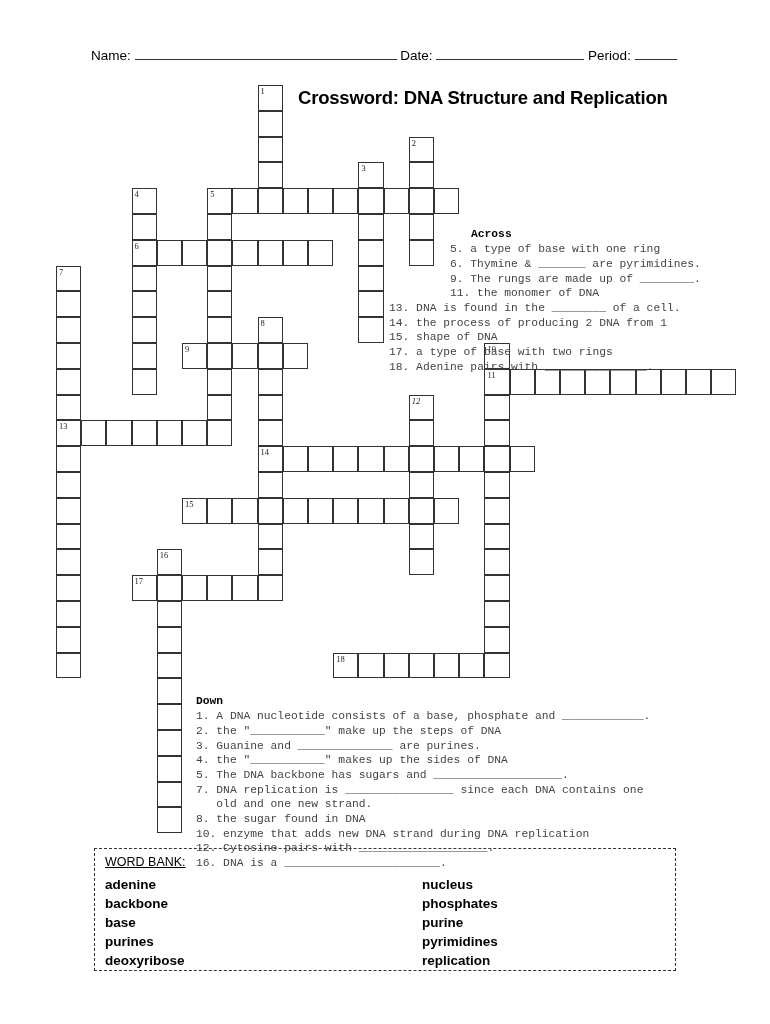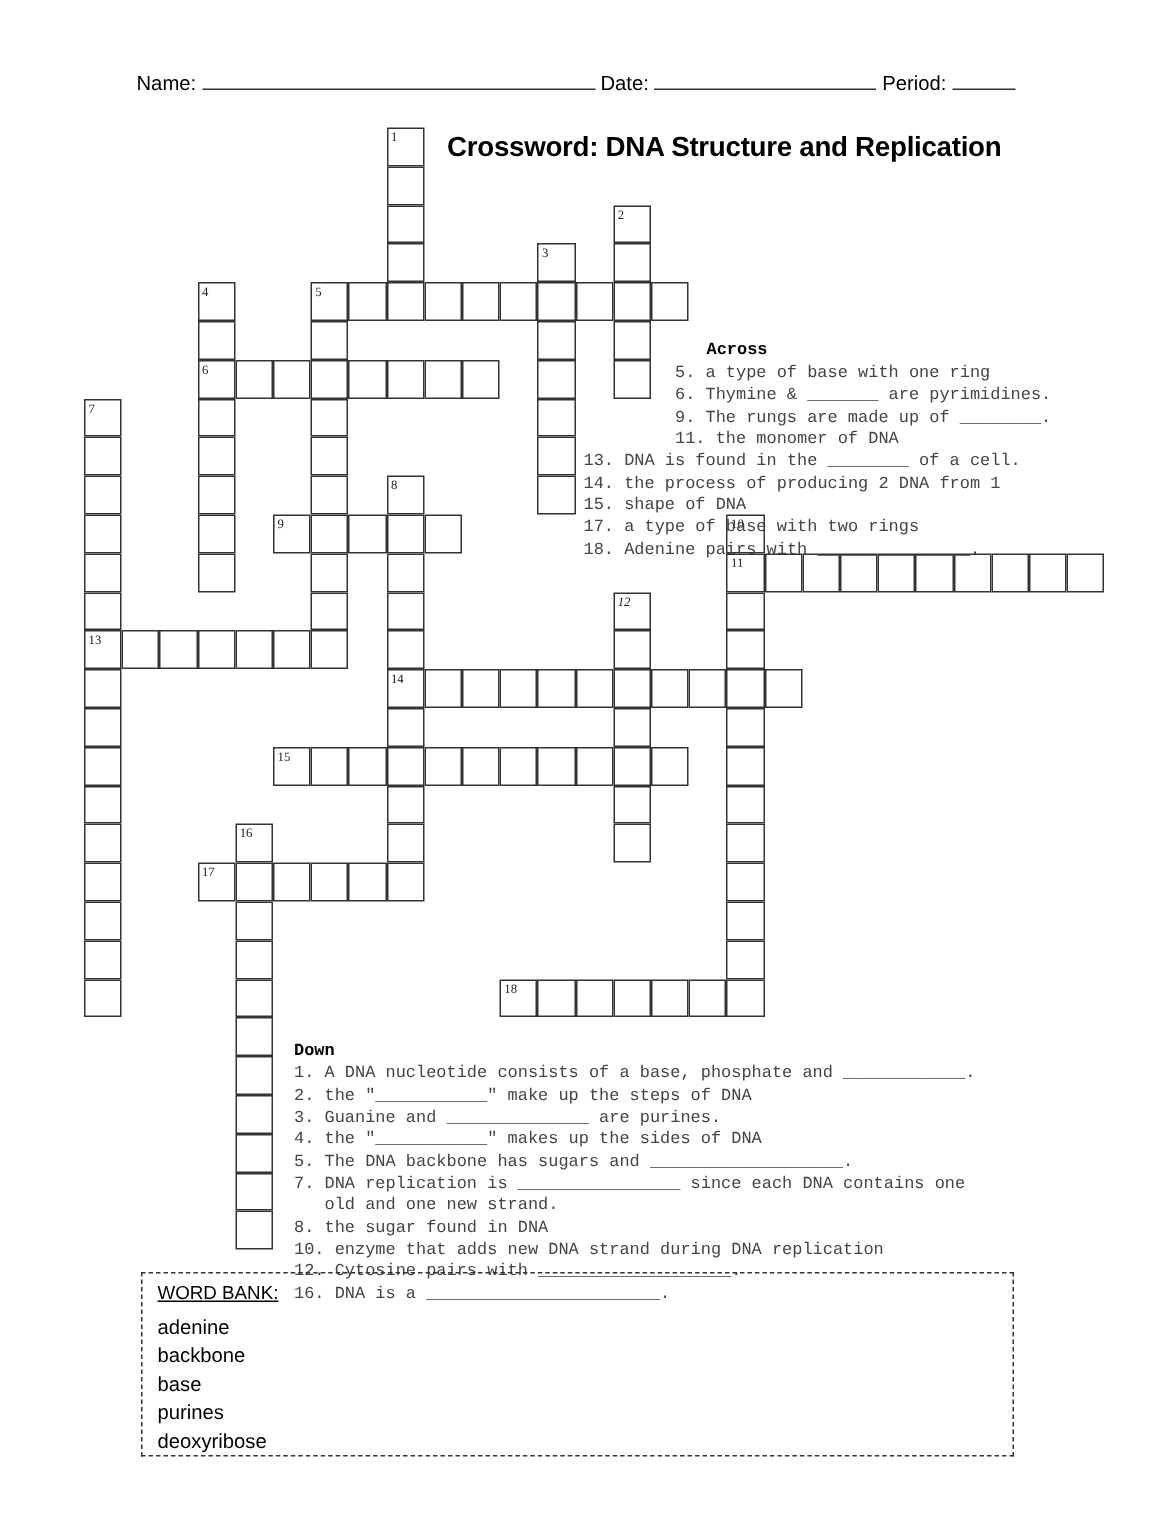"adenine" .wordbank .col { font-weight: none -> bold }
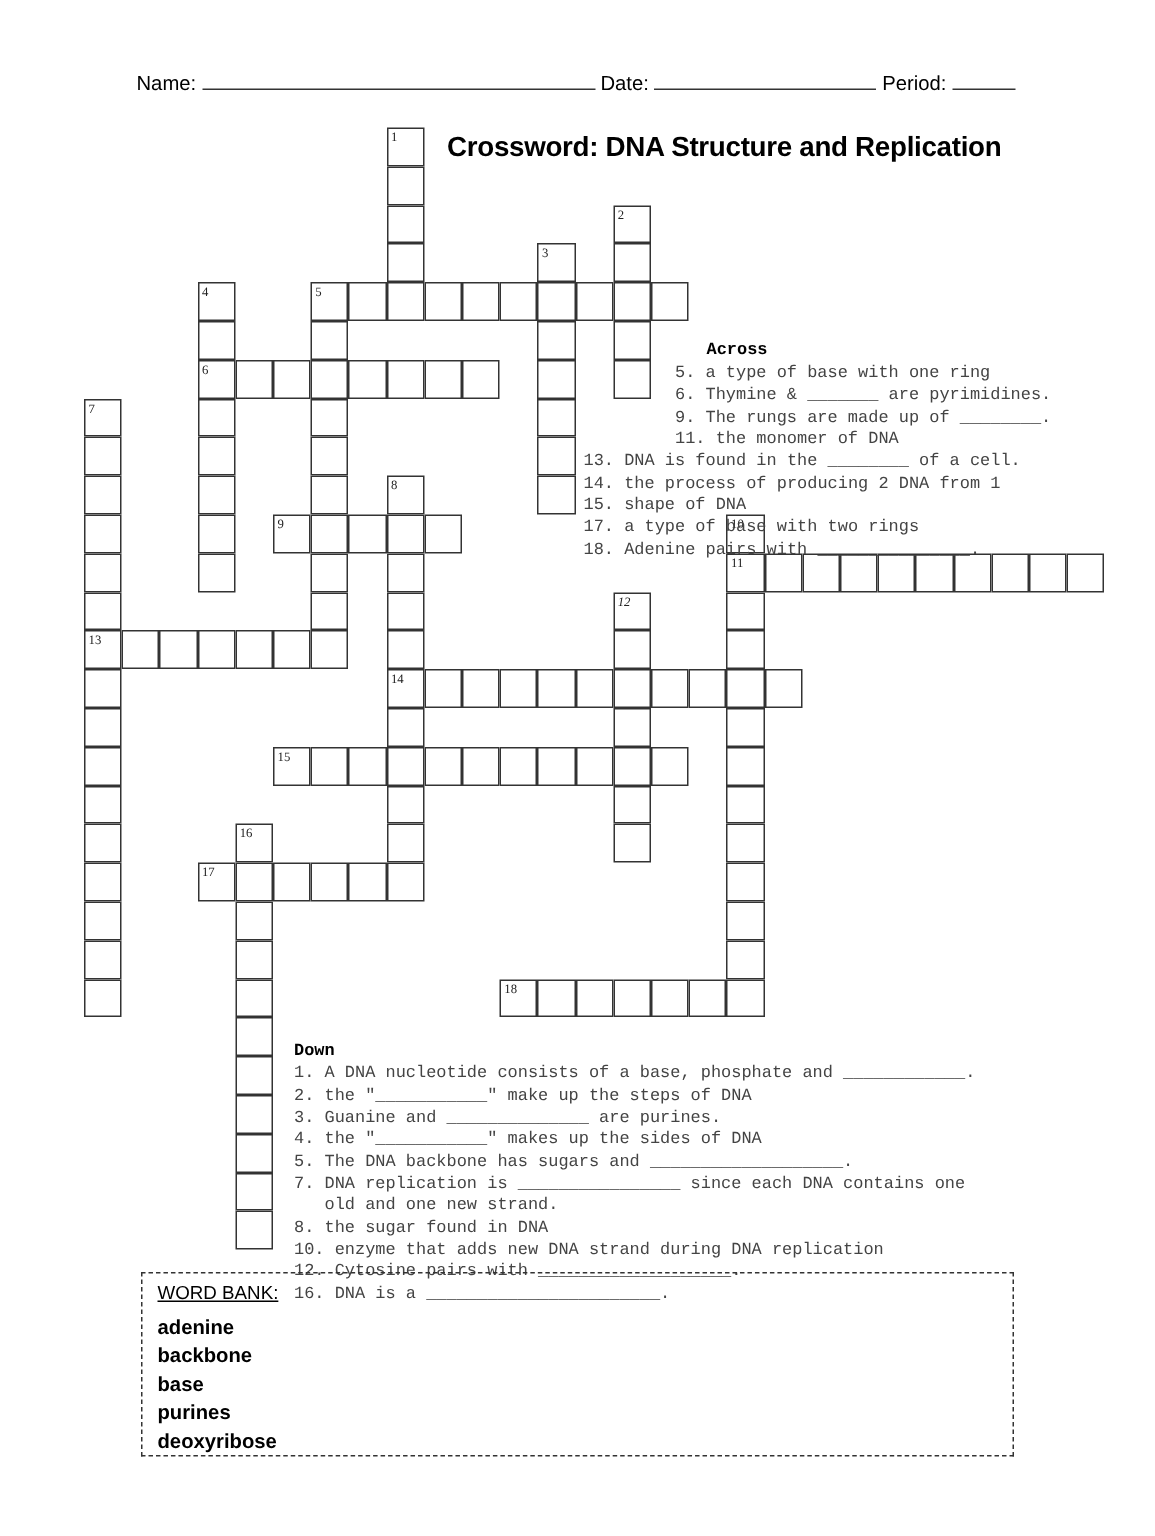"nucleus" div.col { html: none -> <div> <div>nucleus</div> <div>phosphates</div> <div>purine</div> <div>pyrimidines</div> <div>replication</div> </div> }
